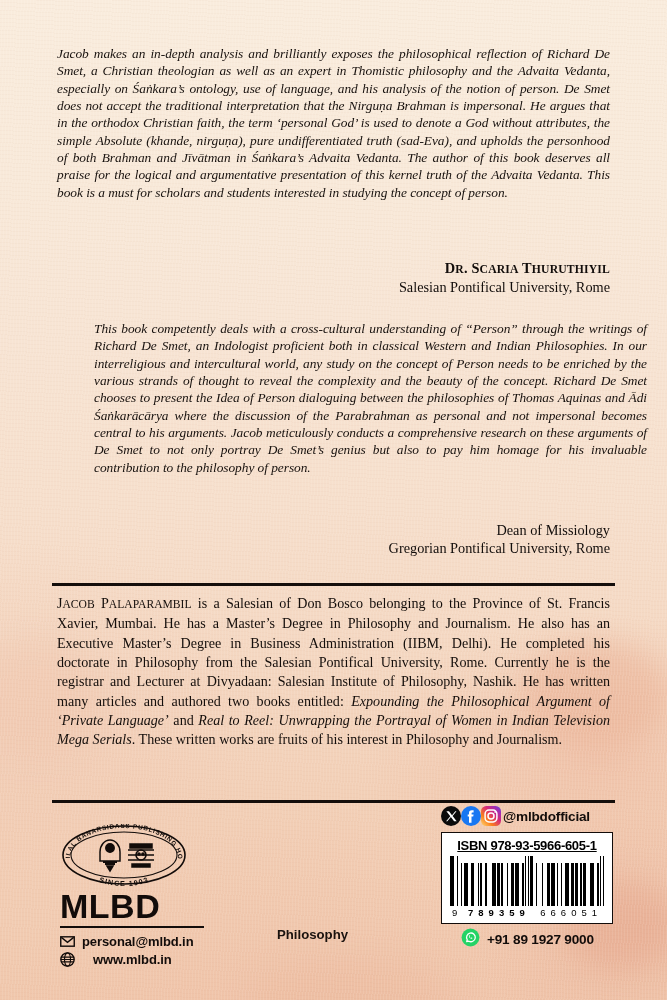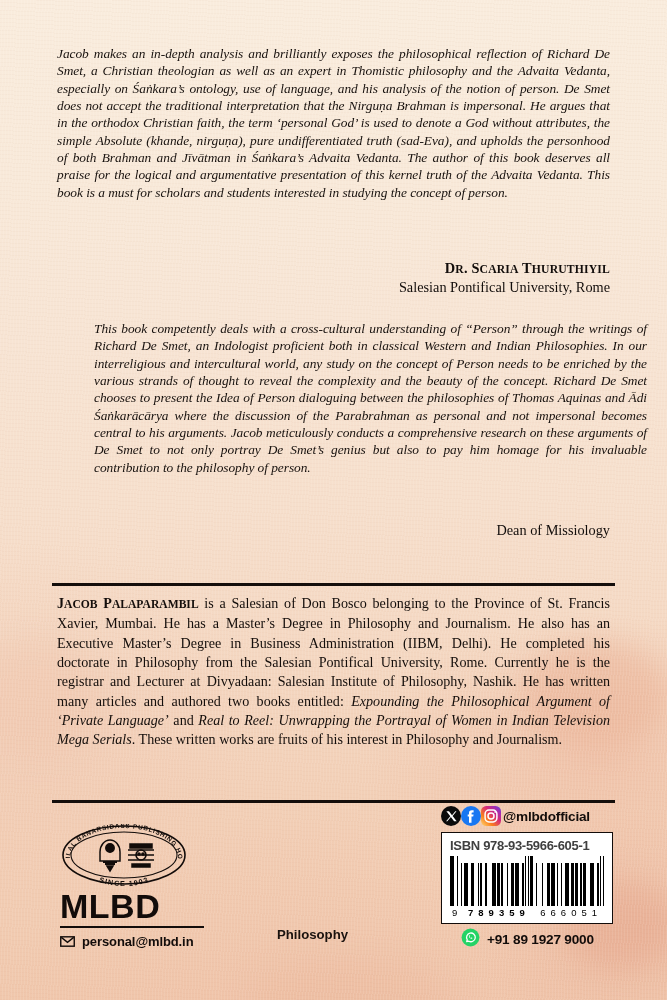"Gregorian Pontifical University, Rome" div.role { html: none -> <div>Gregorian Pontifical University, Rome</div> }
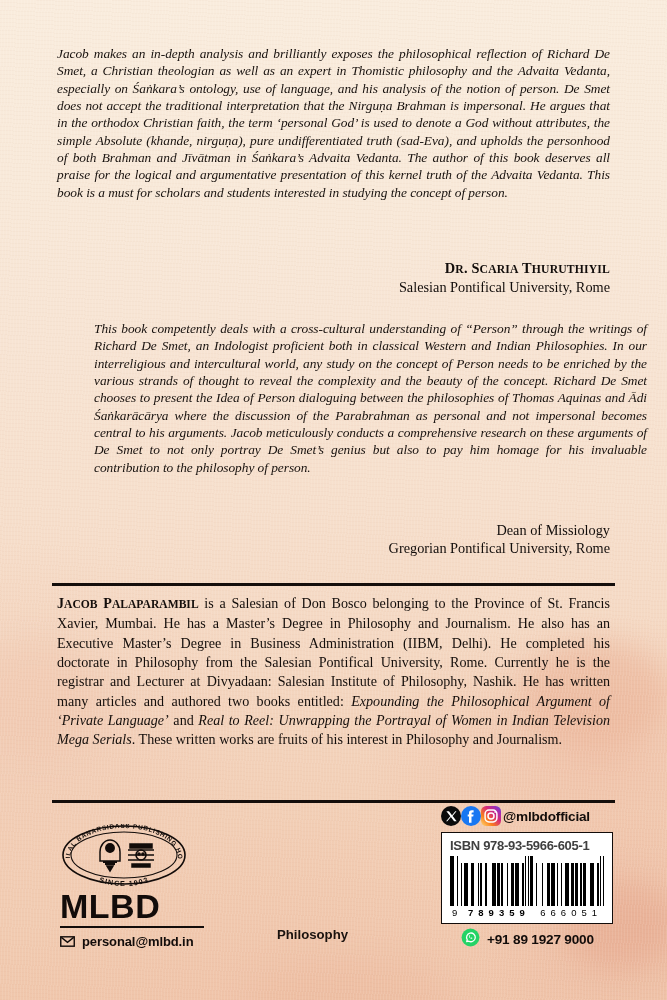"JACOB PALAPARAMBIL" #bio .lead { font-weight: bold -> normal }
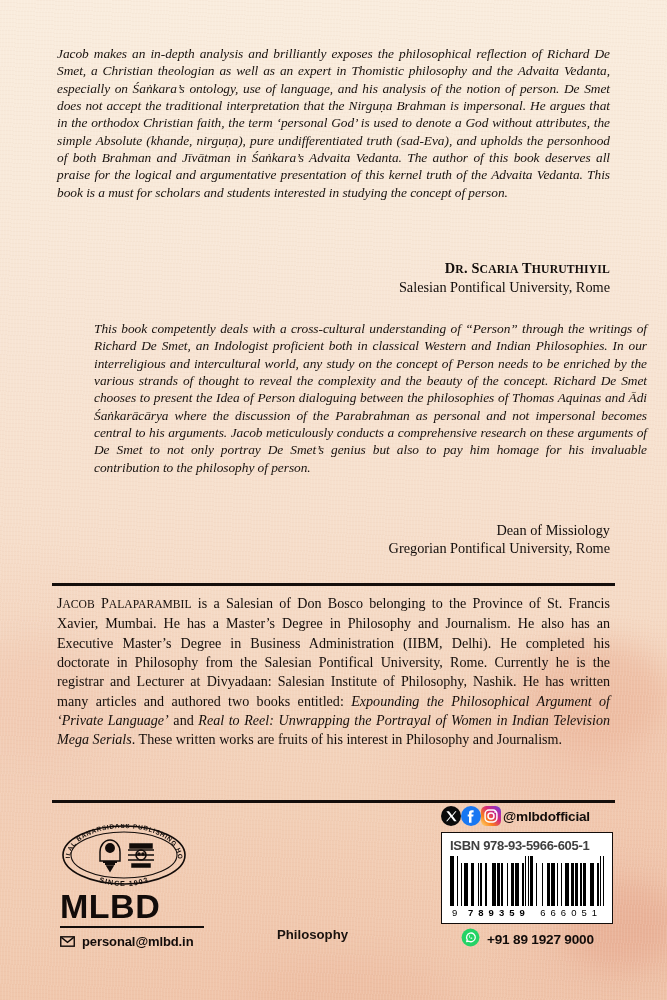"ISBN 978-93-5966-605-1" #isbn-text { color: #404040 -> #000000; text-align: none -> center; text-decoration: none -> underline }
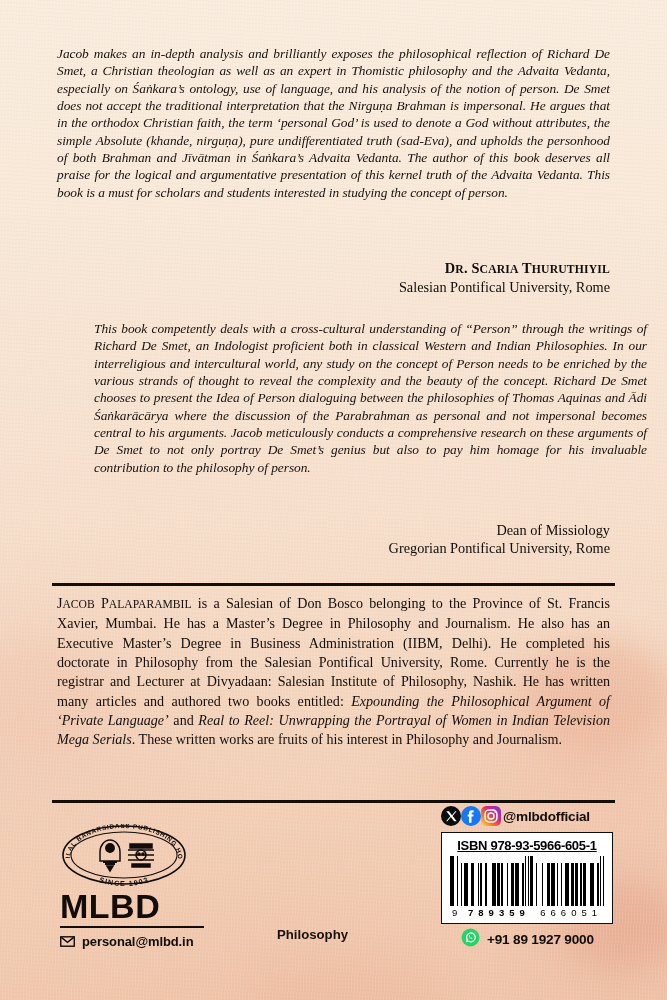"www.mlbd.in" div.contact-row { html: none -> <div> <span> <svg> <circle></circle> <ellipse></ellipse> <path></path> </svg> </span> <span>www.mlbd.in</span> </div> }
